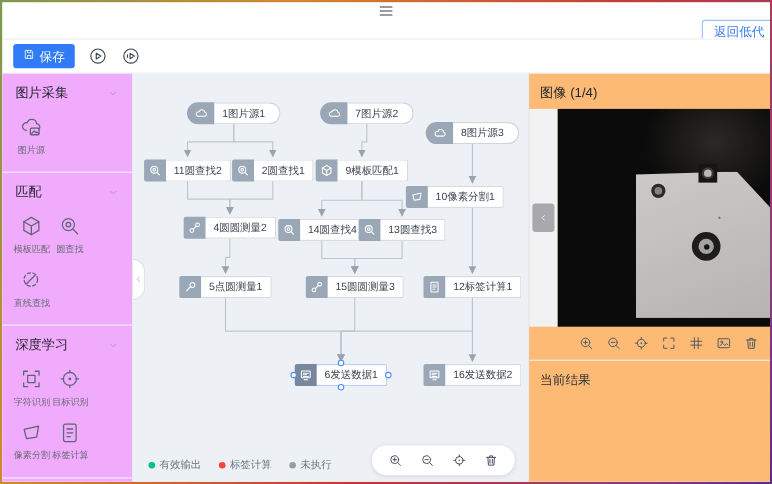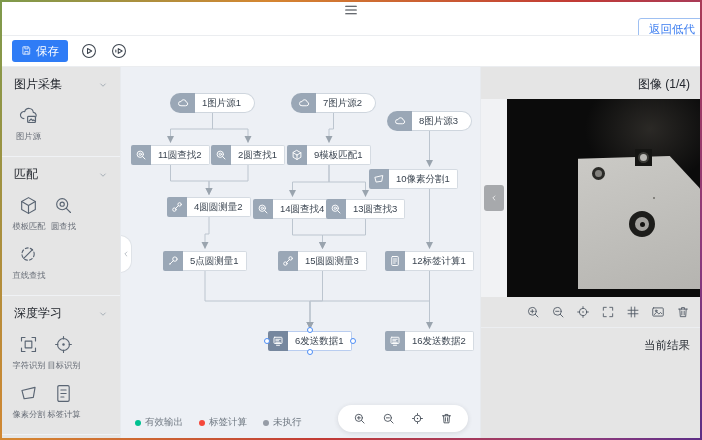"图片采集" .sidebar { background: #e5e5e5 -> #f0abfc }
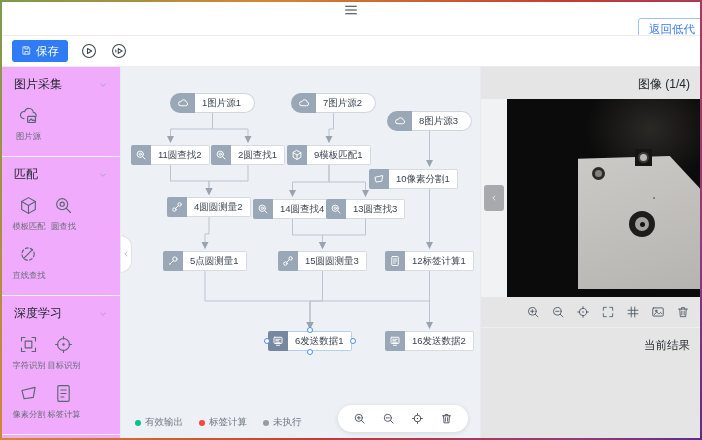"图像 (1/4)" .rpanel { background: #e5e5e5 -> #fdba74; text-align: right -> none }
